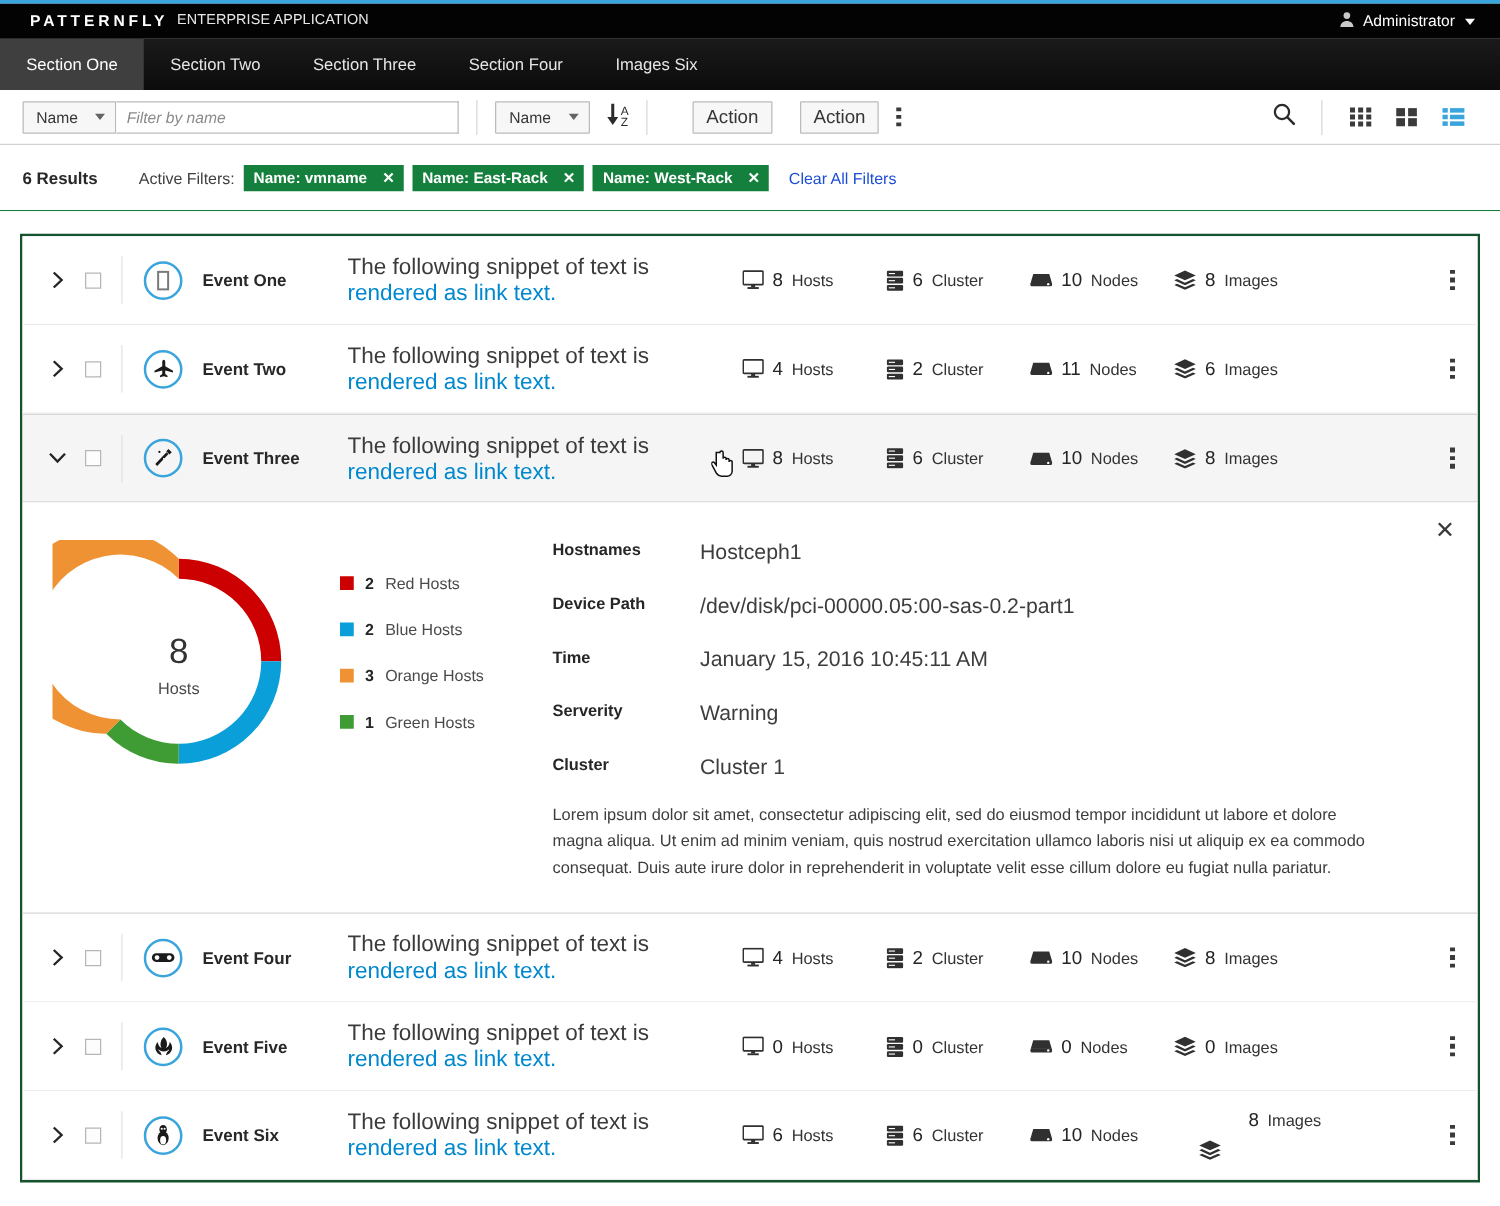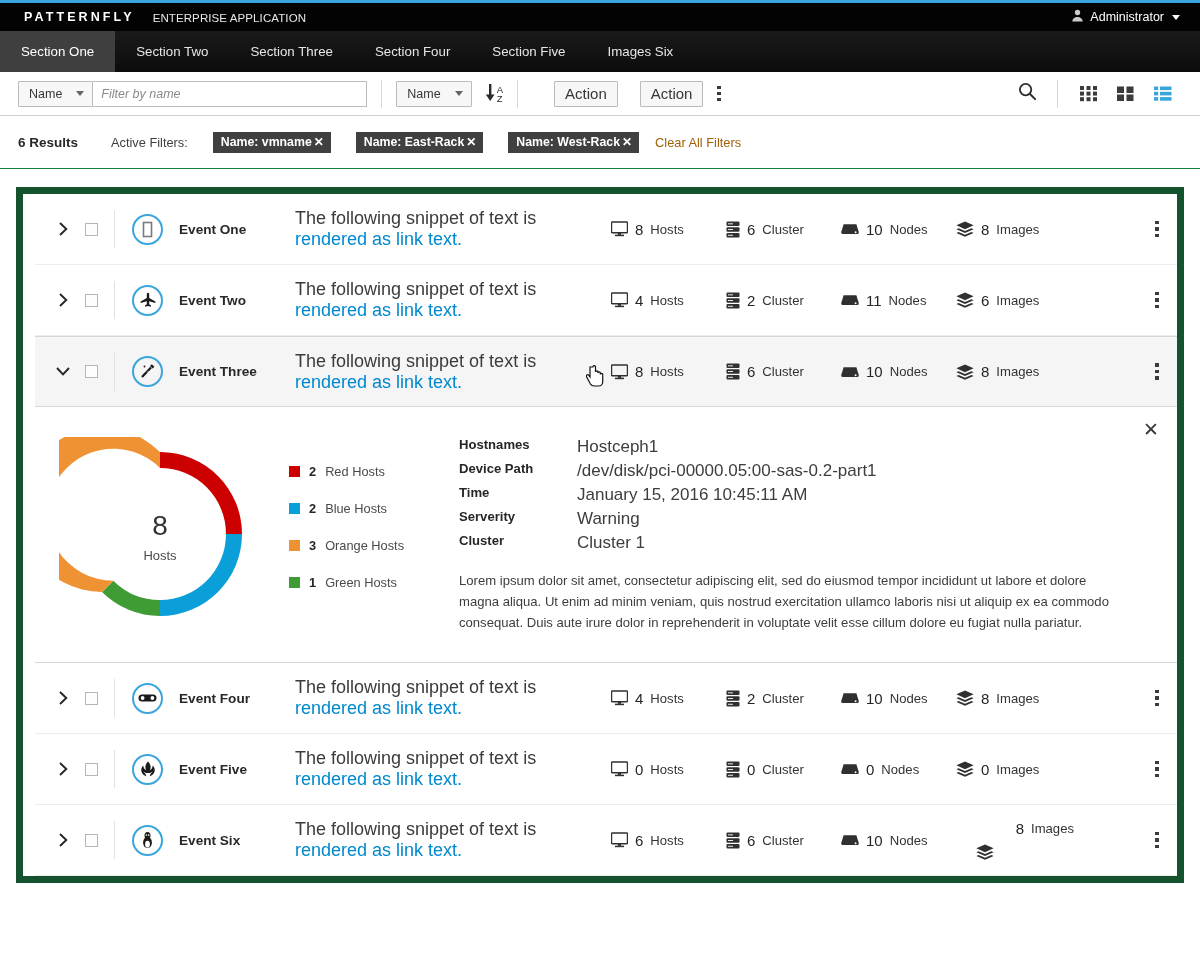"PATTERNFLY" .brand { align-items: flex-end -> flex-start; gap: 18px -> 7px }
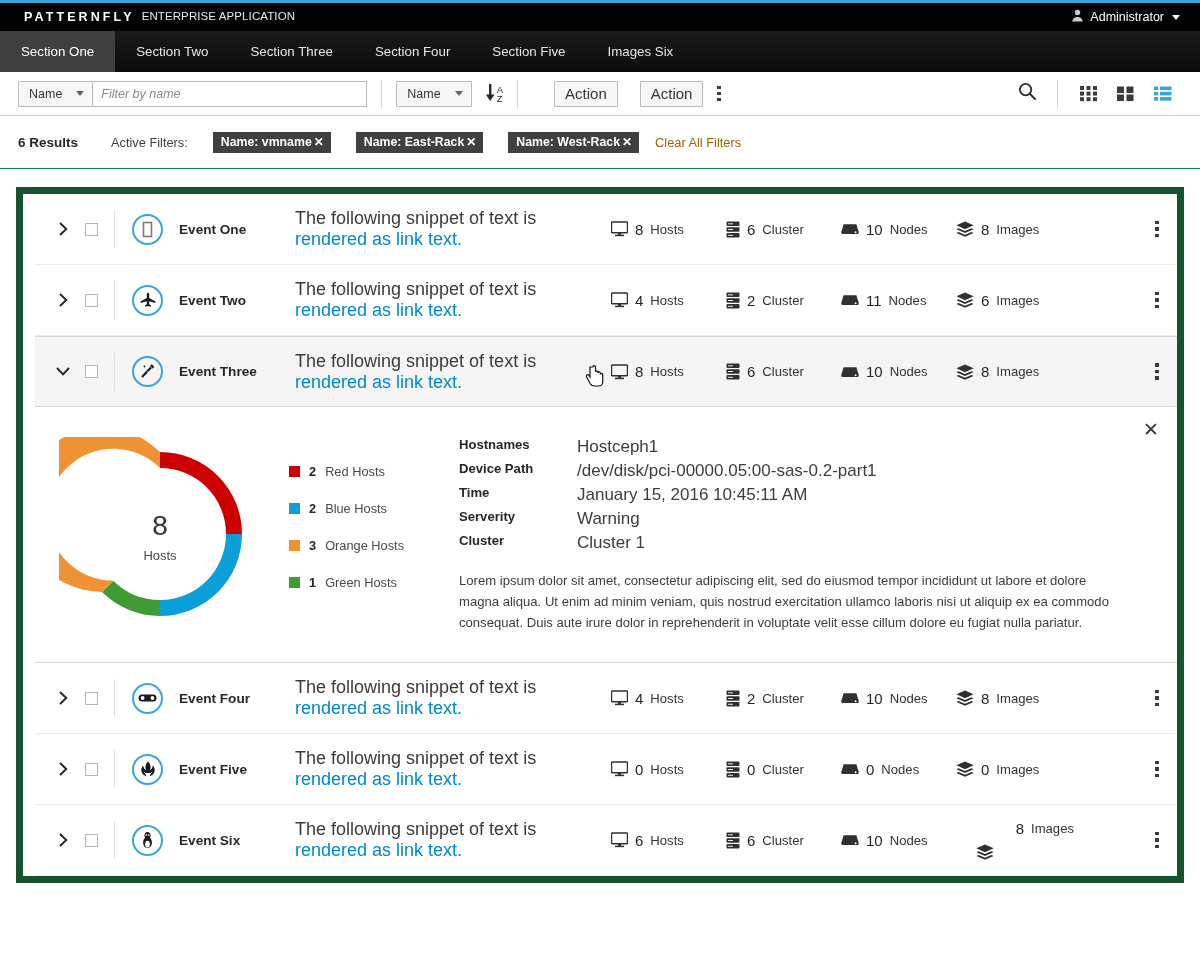"Section Five" div.tab { html: <div>Section Five</div> -> none }
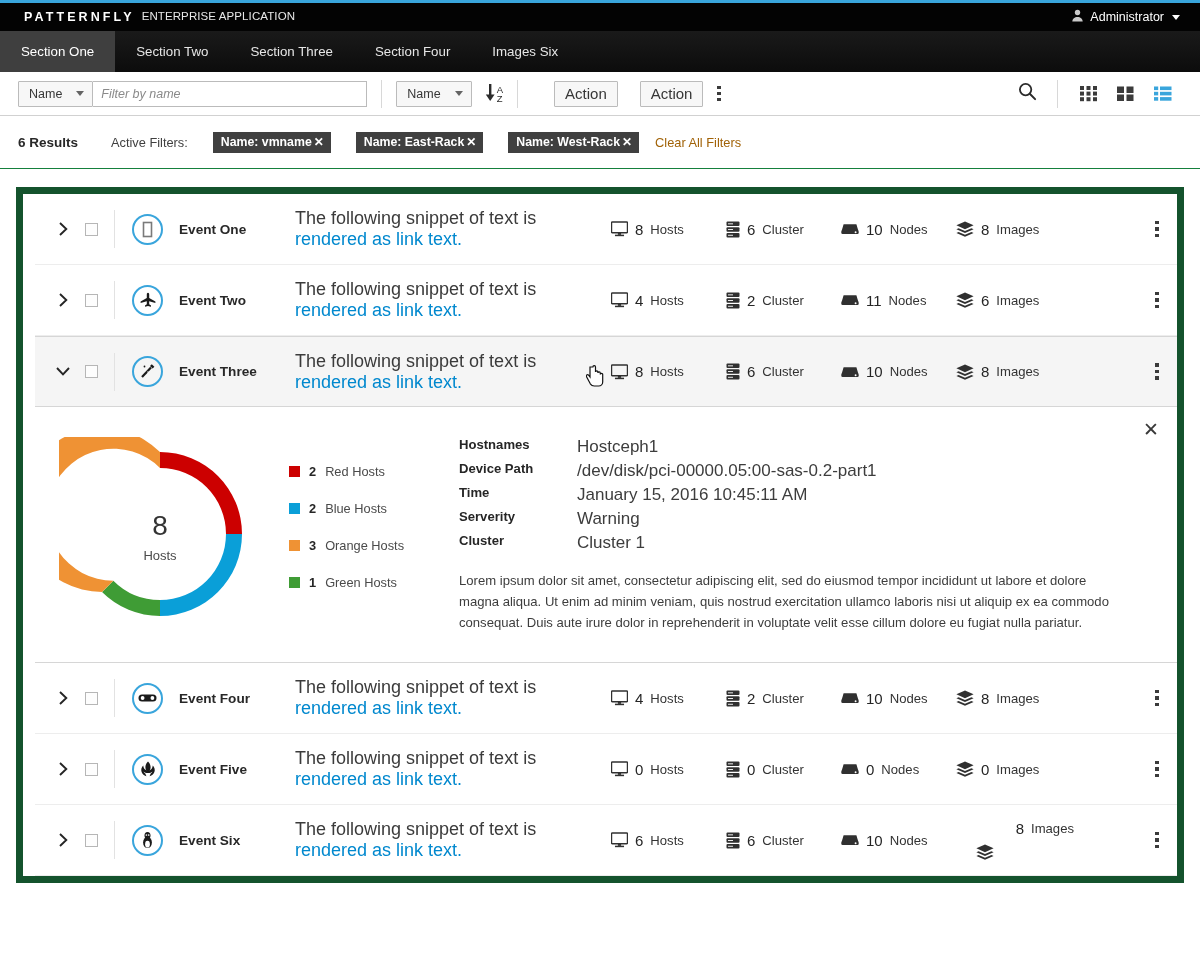"Name: vmname" .chip { background: #404040 -> #15803d; gap: 2px -> 12px; margin-left: 25px -> 7px }
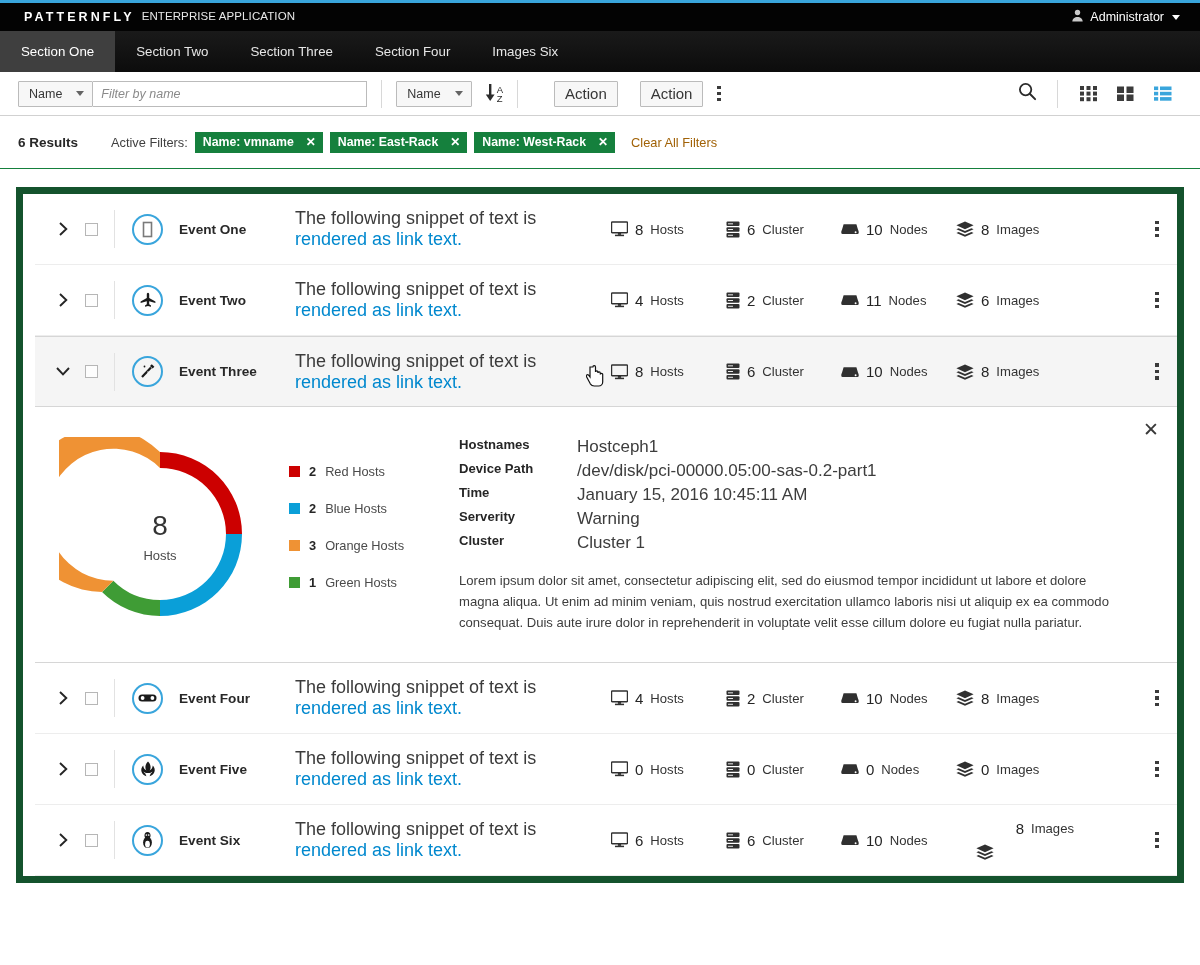"Clear All Filters" .clear-all { color: #a16207 -> #1d4ed8 }
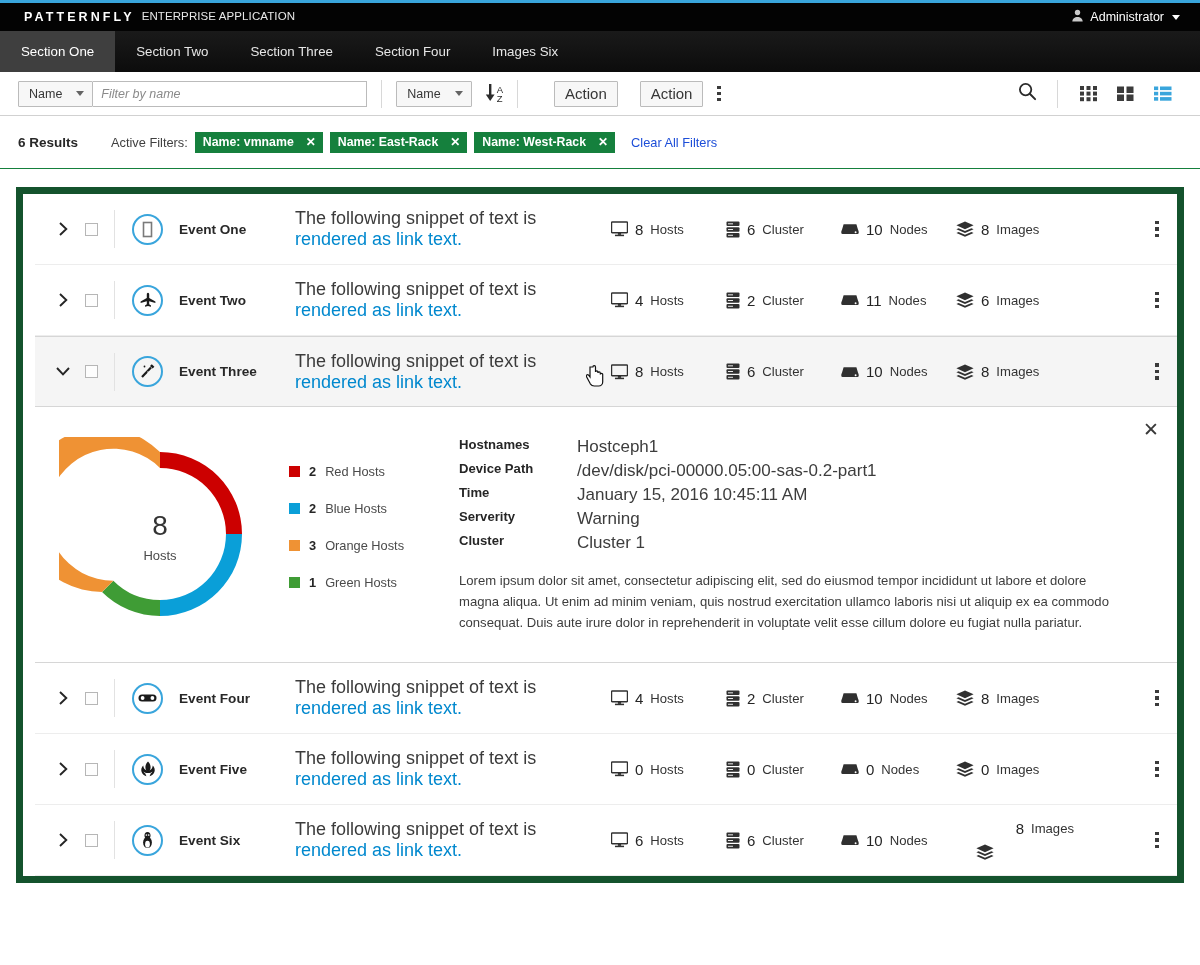"Event One" .list { border: 7px solid #14532d -> 2px solid #14532d; padding-left: 12px -> none }
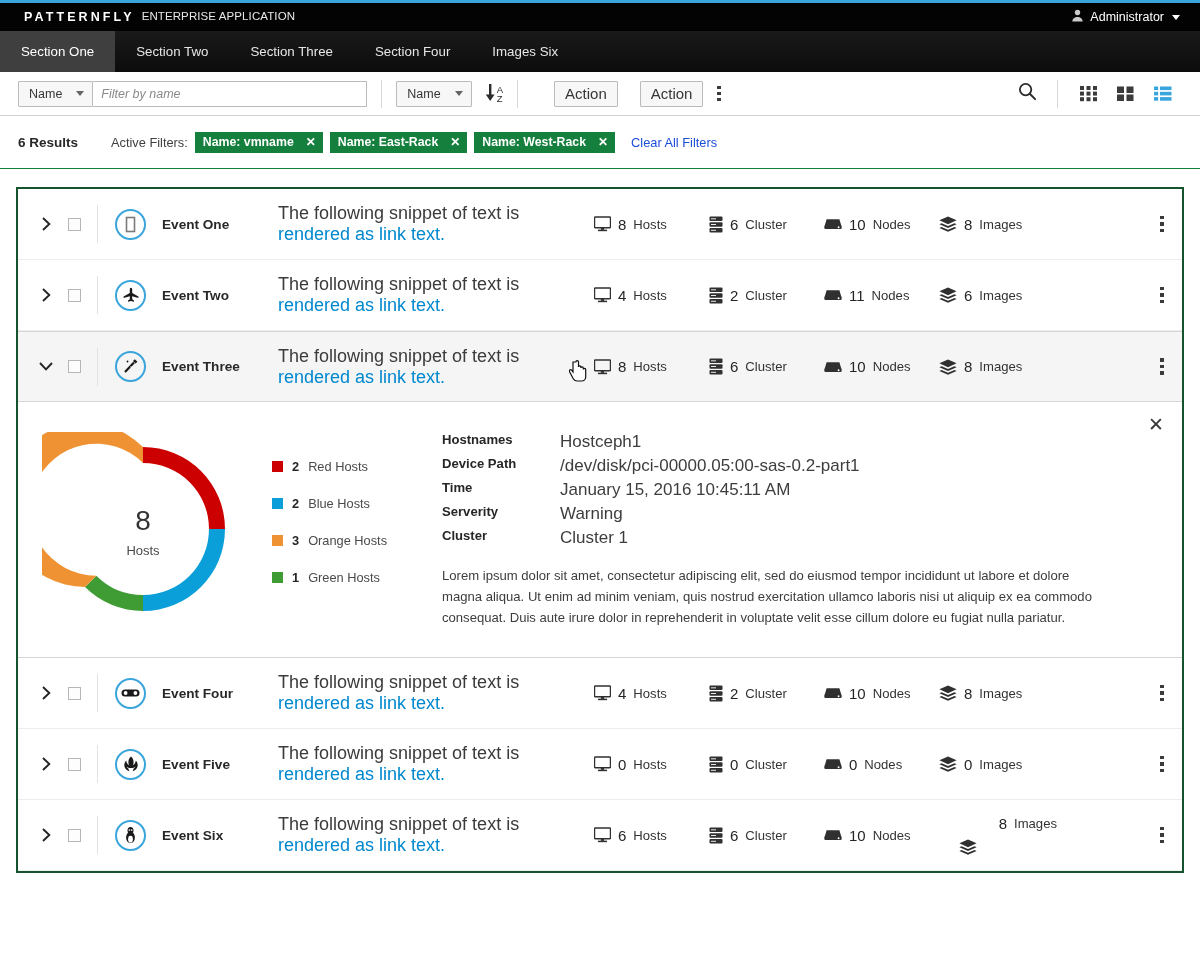"Hostnames" .dl { row-gap: 4px -> 23px }
